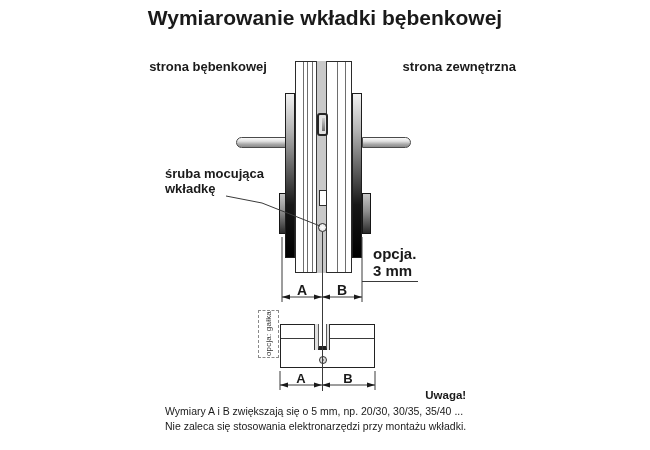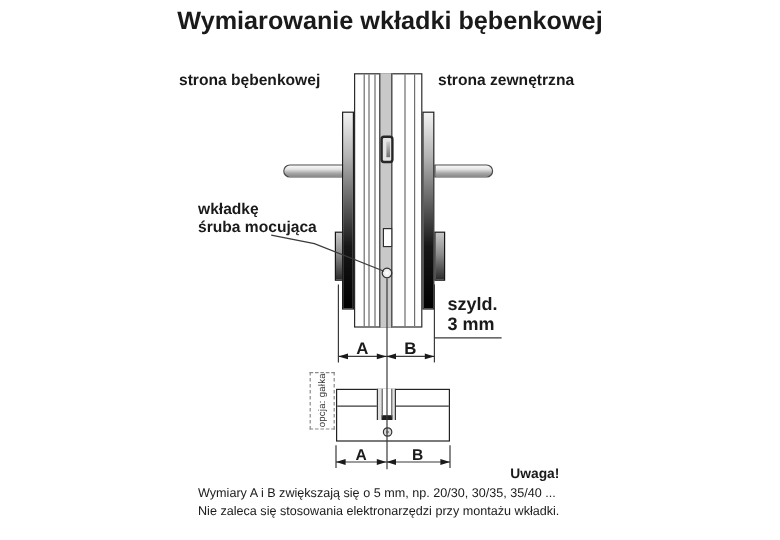"strona zewnętrzna" #side-outer { left: 365px -> 376px; text-align: left -> right }
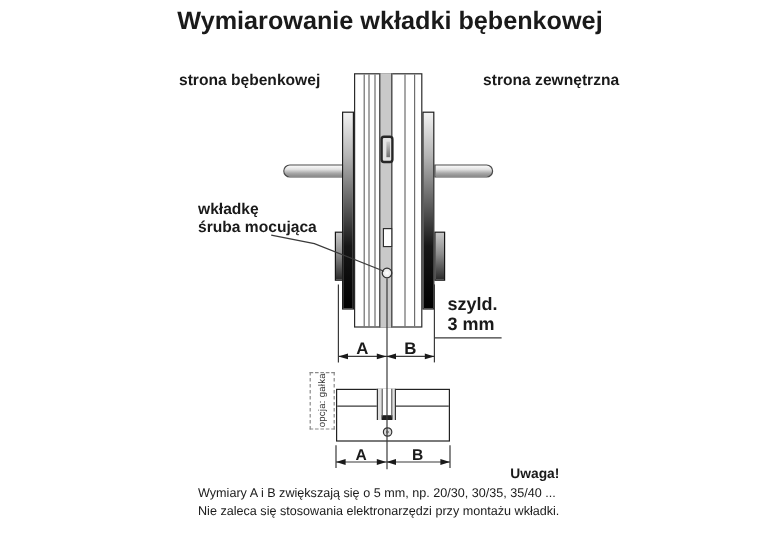"wkładkę" div { order: before "śruba mocująca" -> after "śruba mocująca" }
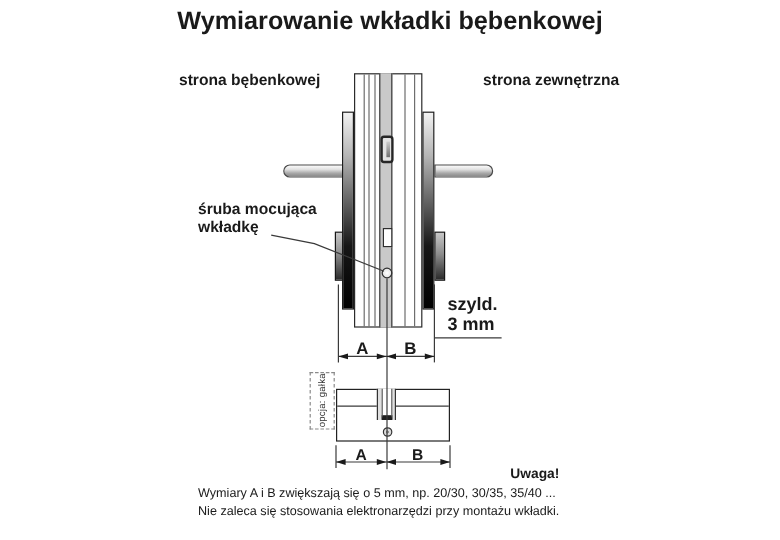"szyld." div { text: szyld -> opcja }
